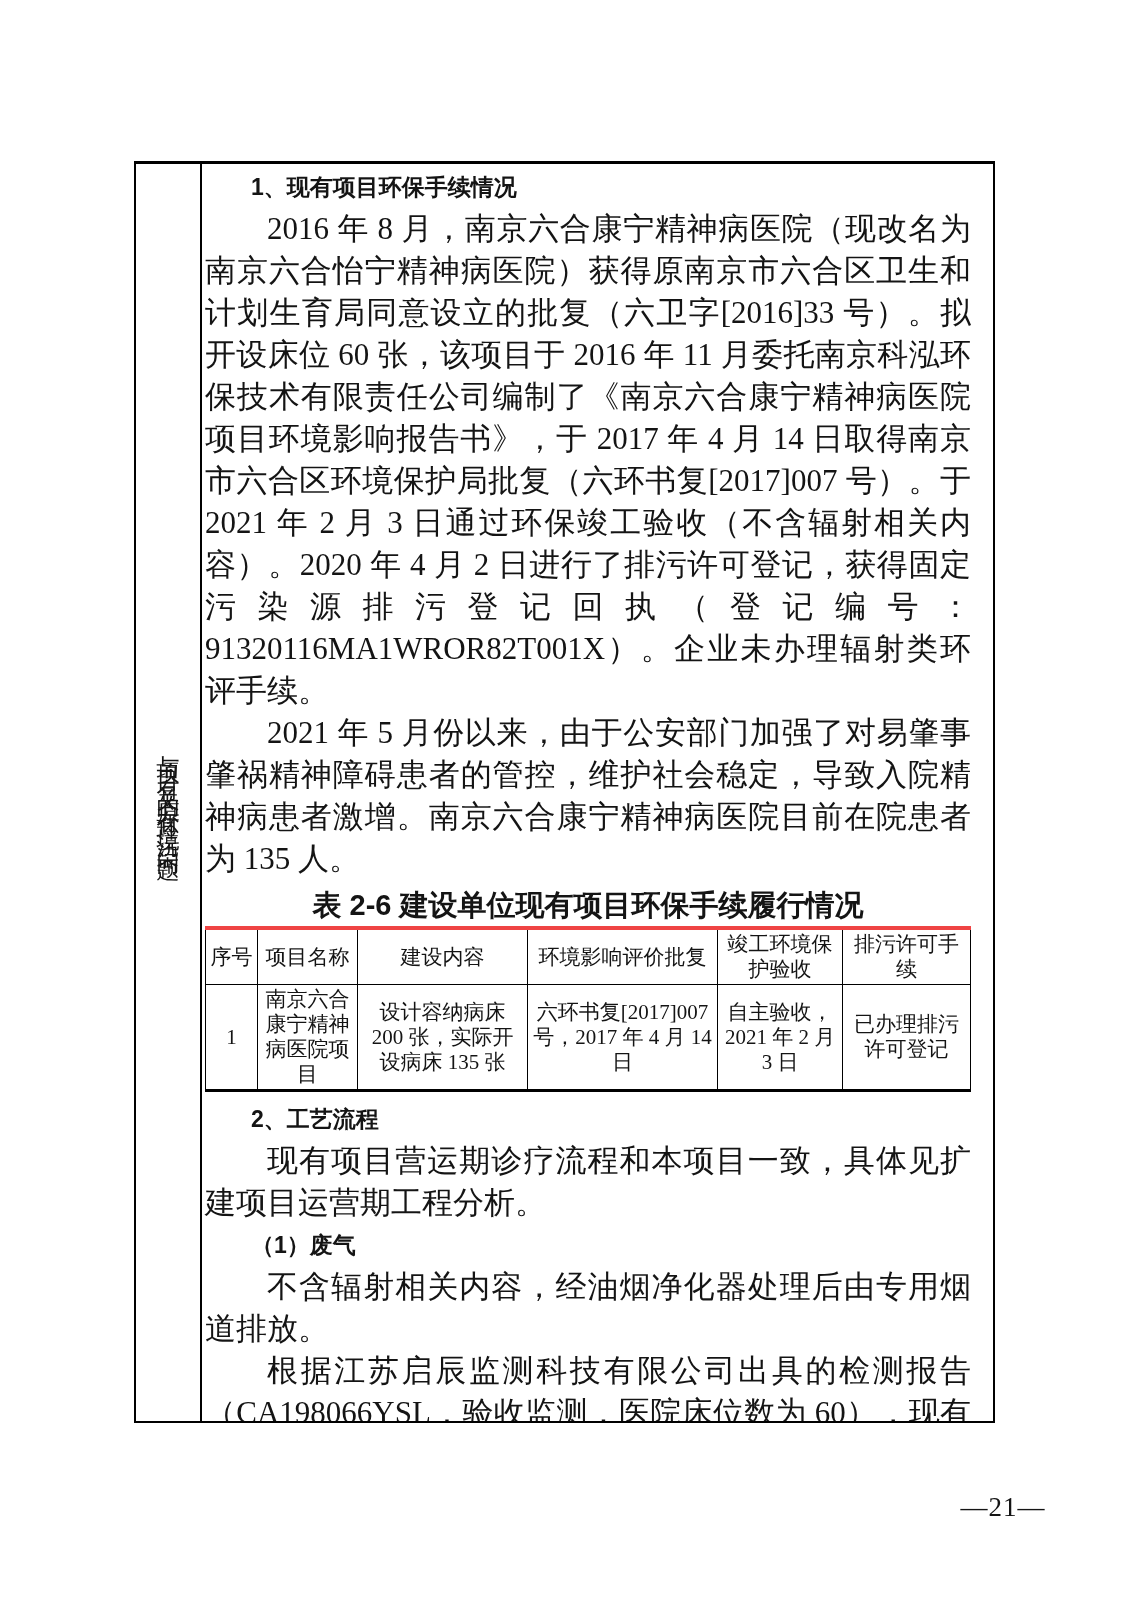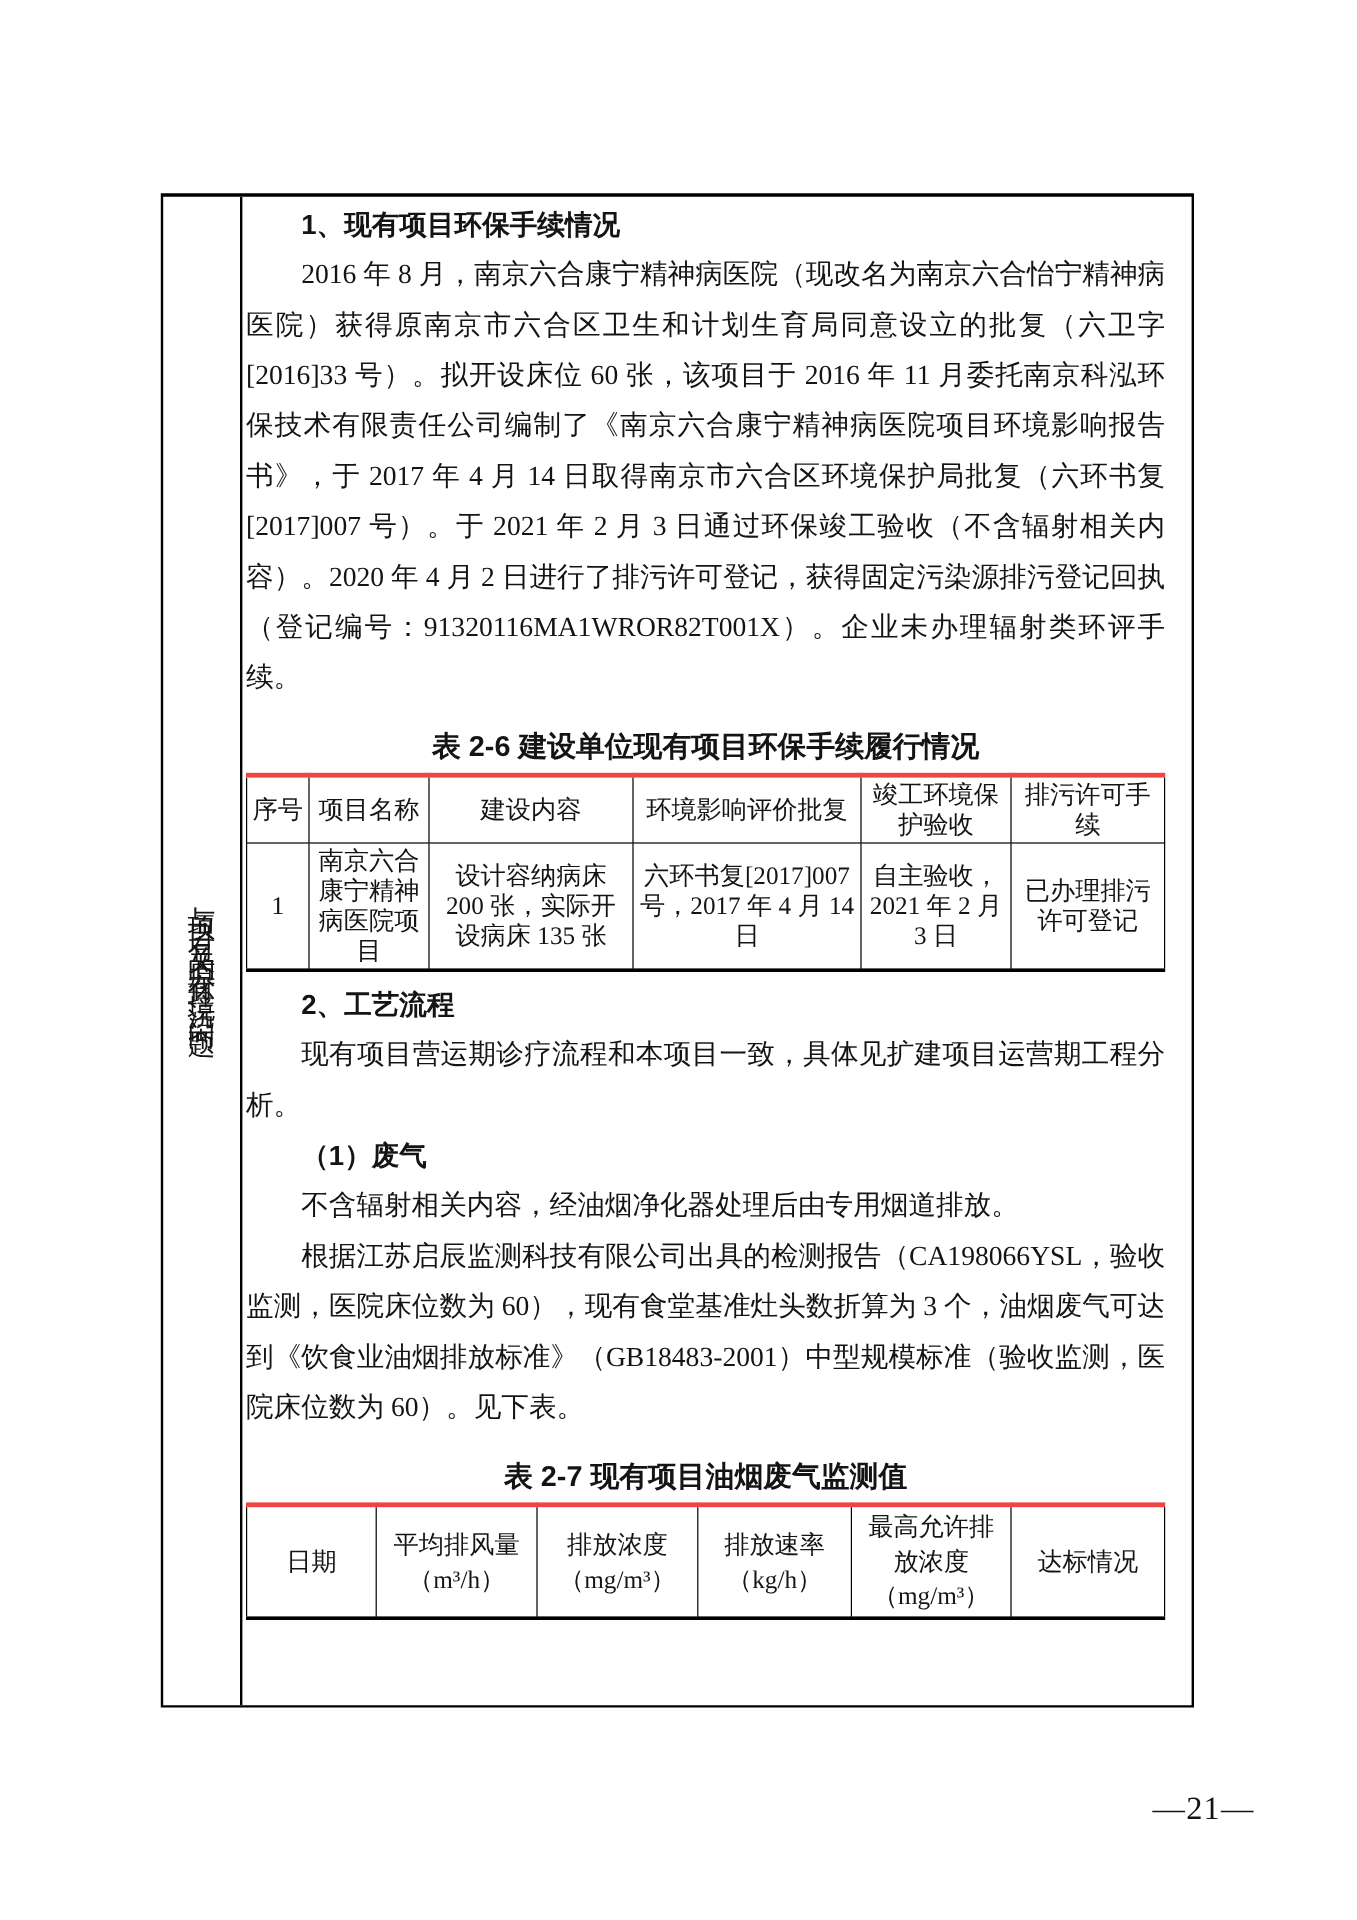"2016 年 8" .p { font-size: 23px -> 31px }
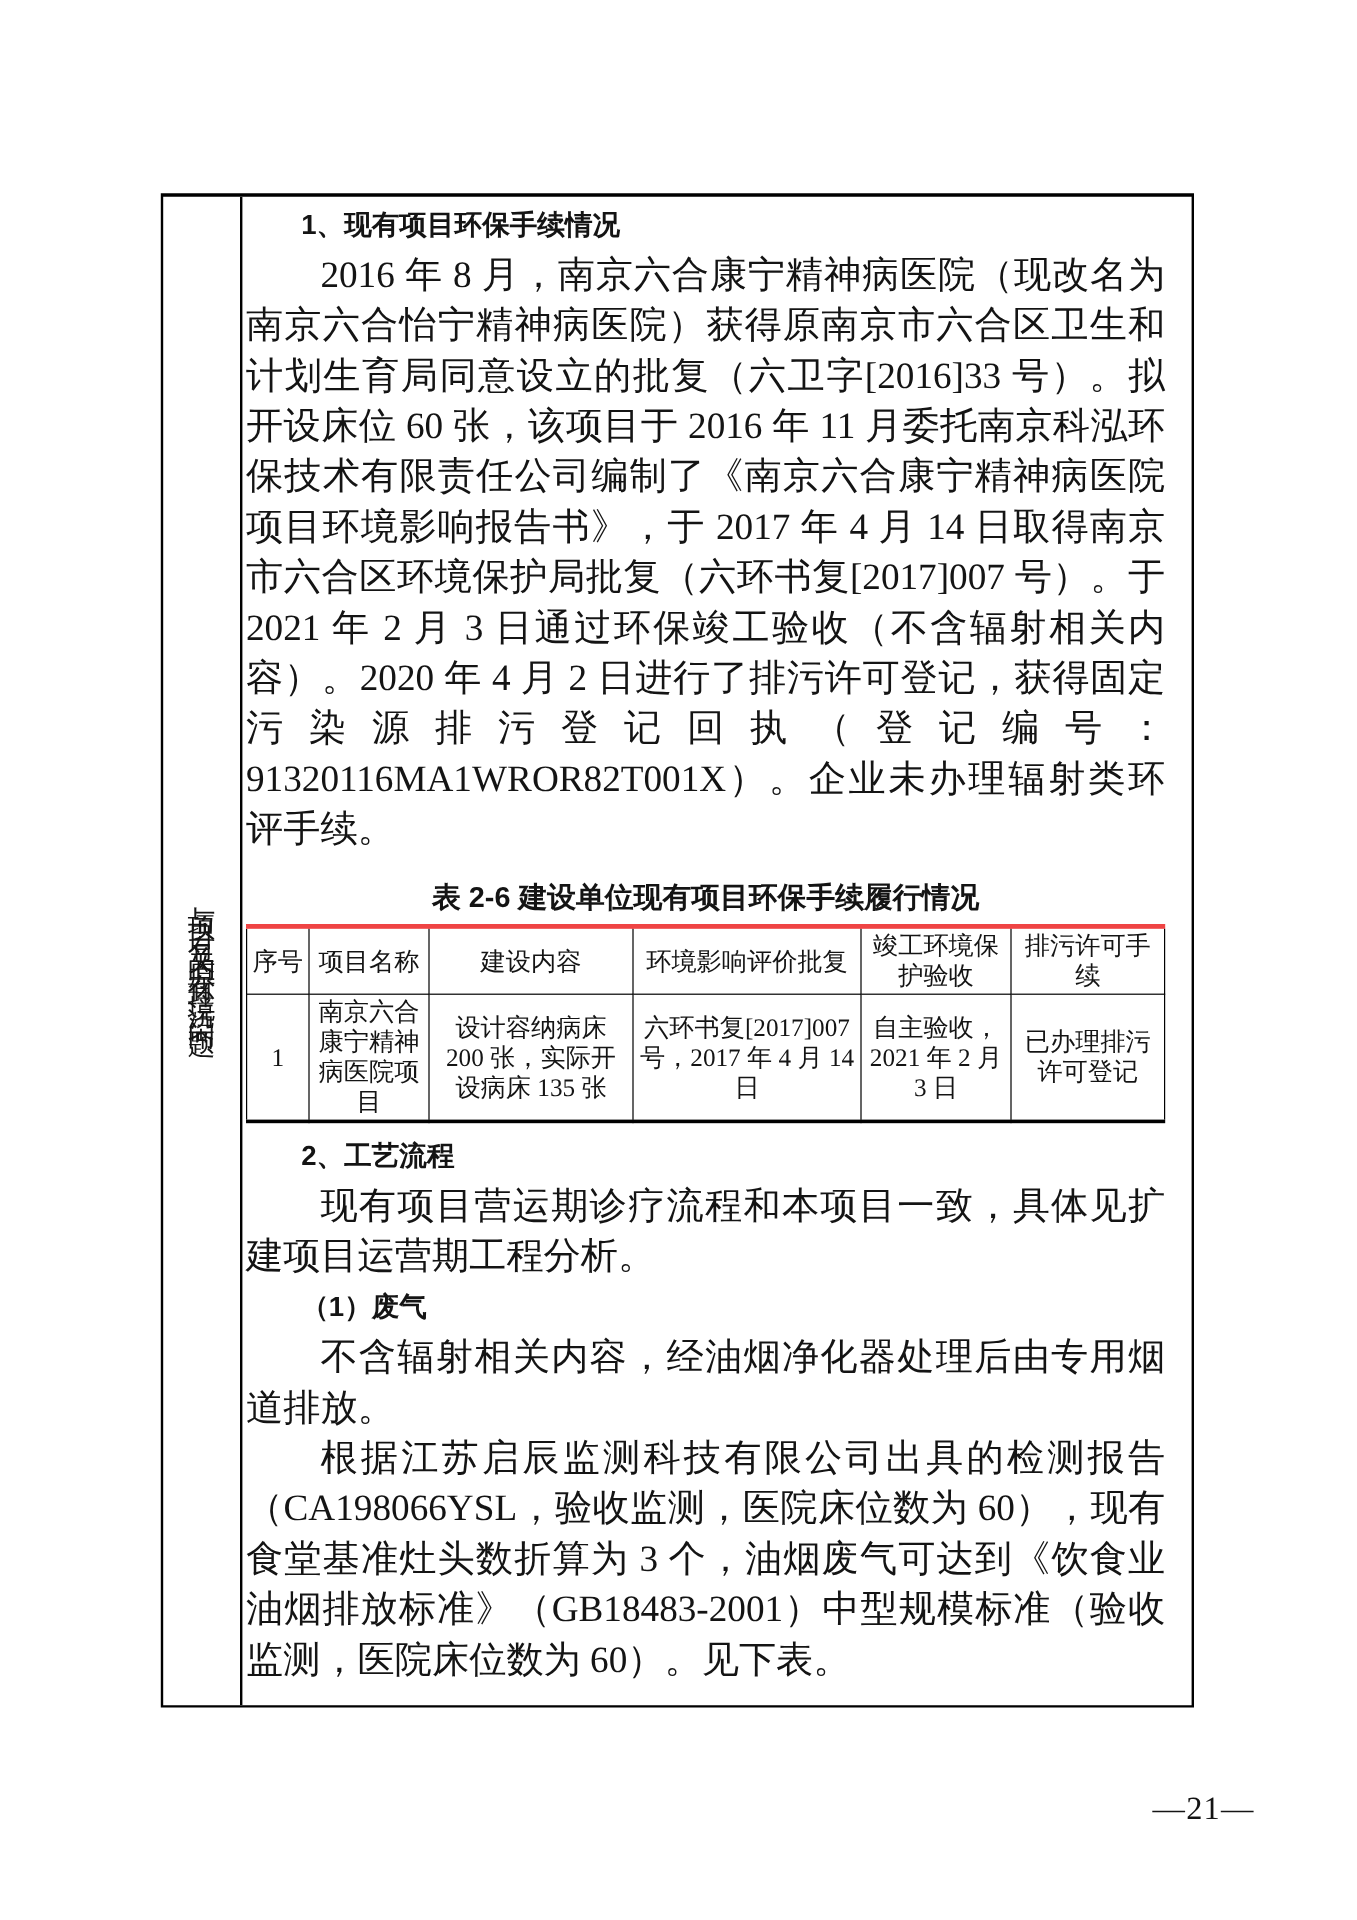"2021 年 5" p.p { html: none -> <p>2021 年 5 月份以来，由于公安部门加强了对易肇事肇祸精神障碍患者的管控，维护社会稳定，导致入院精神病患者激增。南京六合康宁精神病医院目前在院患者为 135 人。</p> }
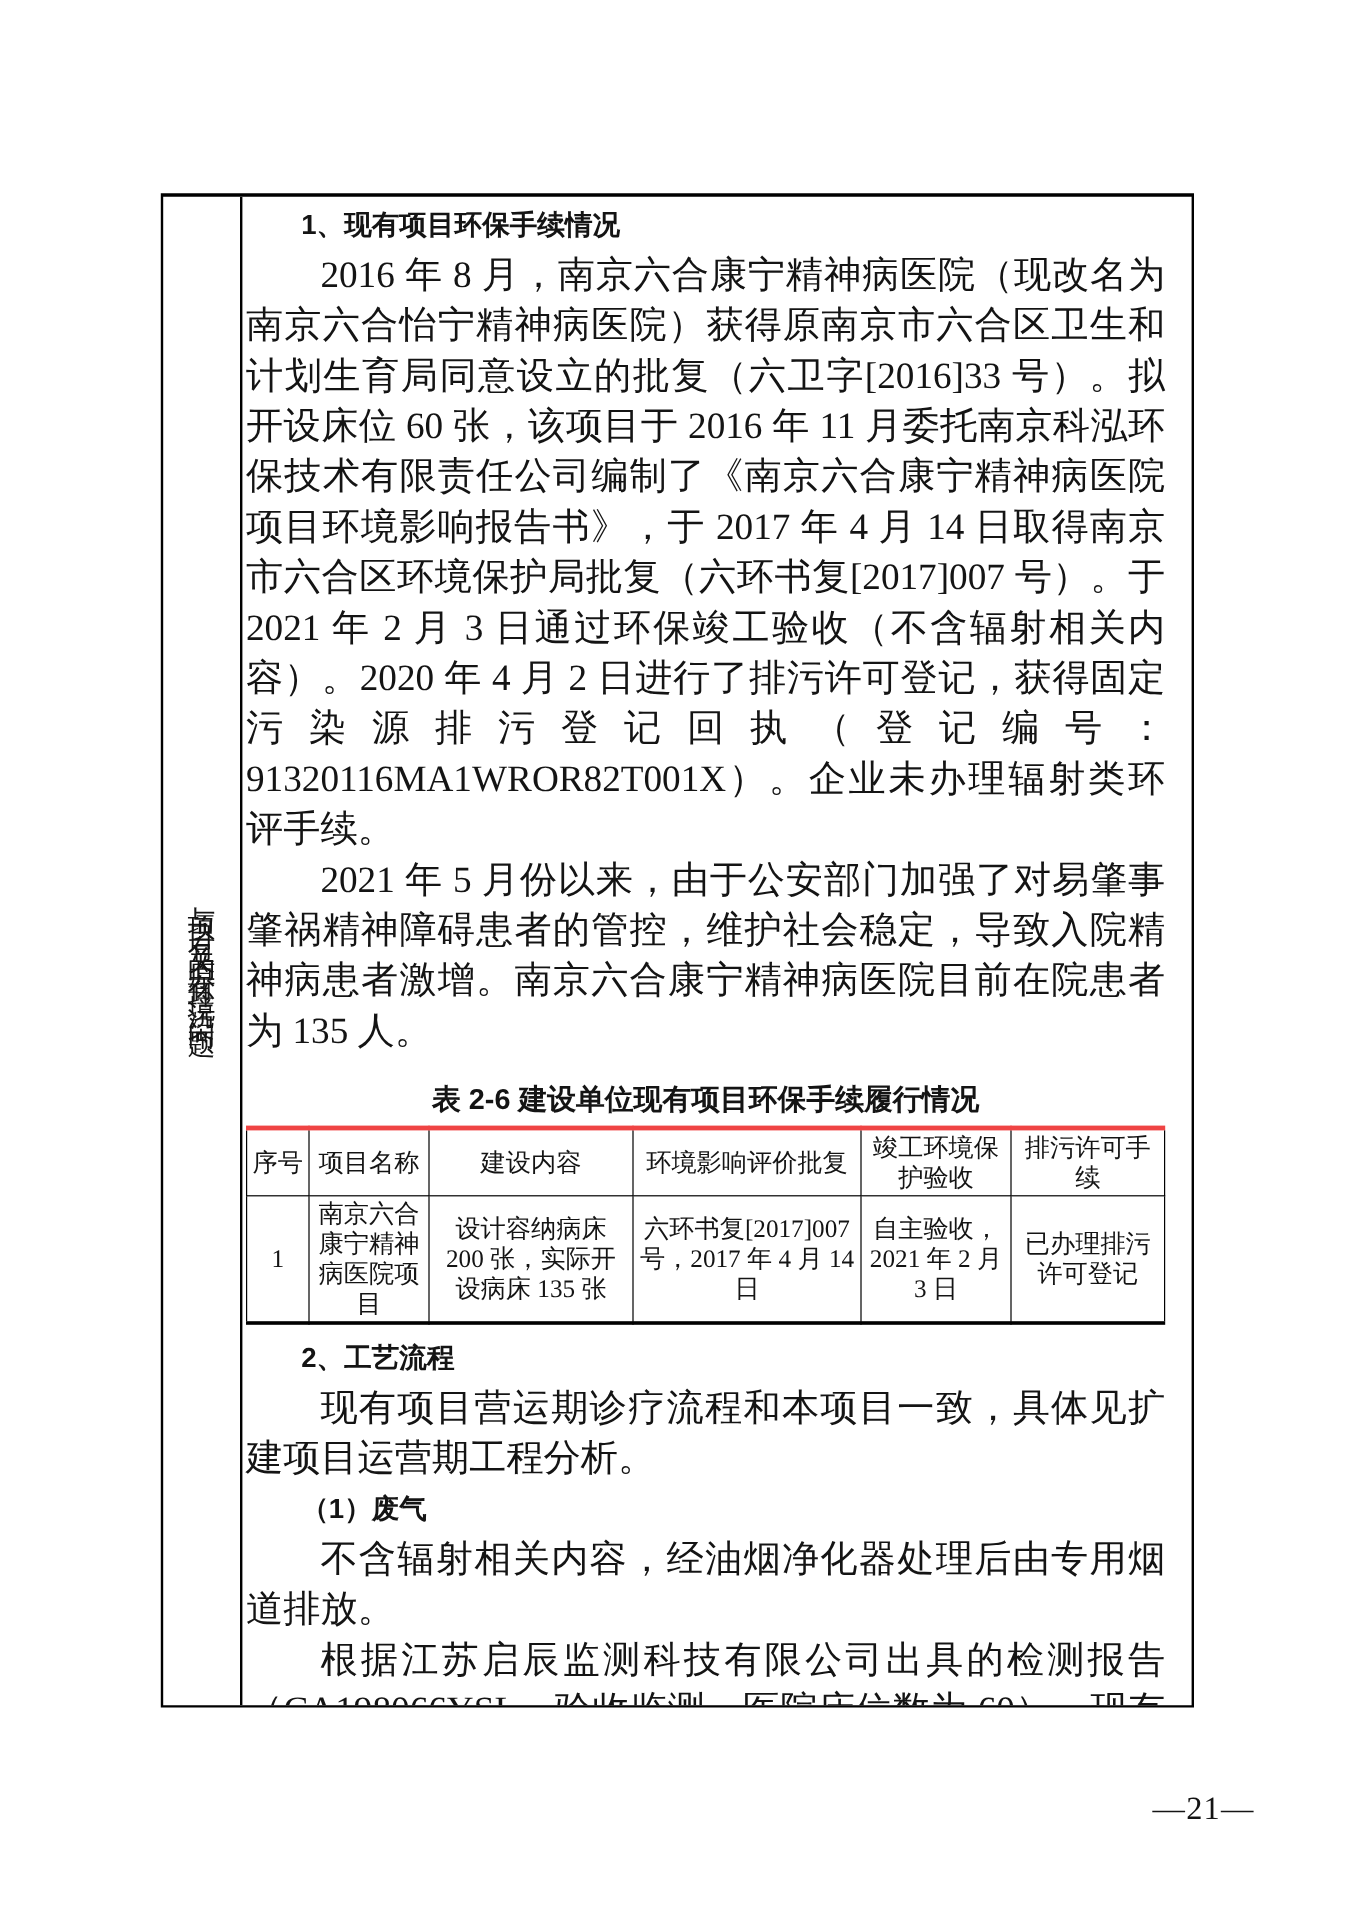"表 2-6 建设单位现有项目环保手续履行情况" .tbl-title { font-size: 24px -> 29px; margin-top: 16px -> 4px }
